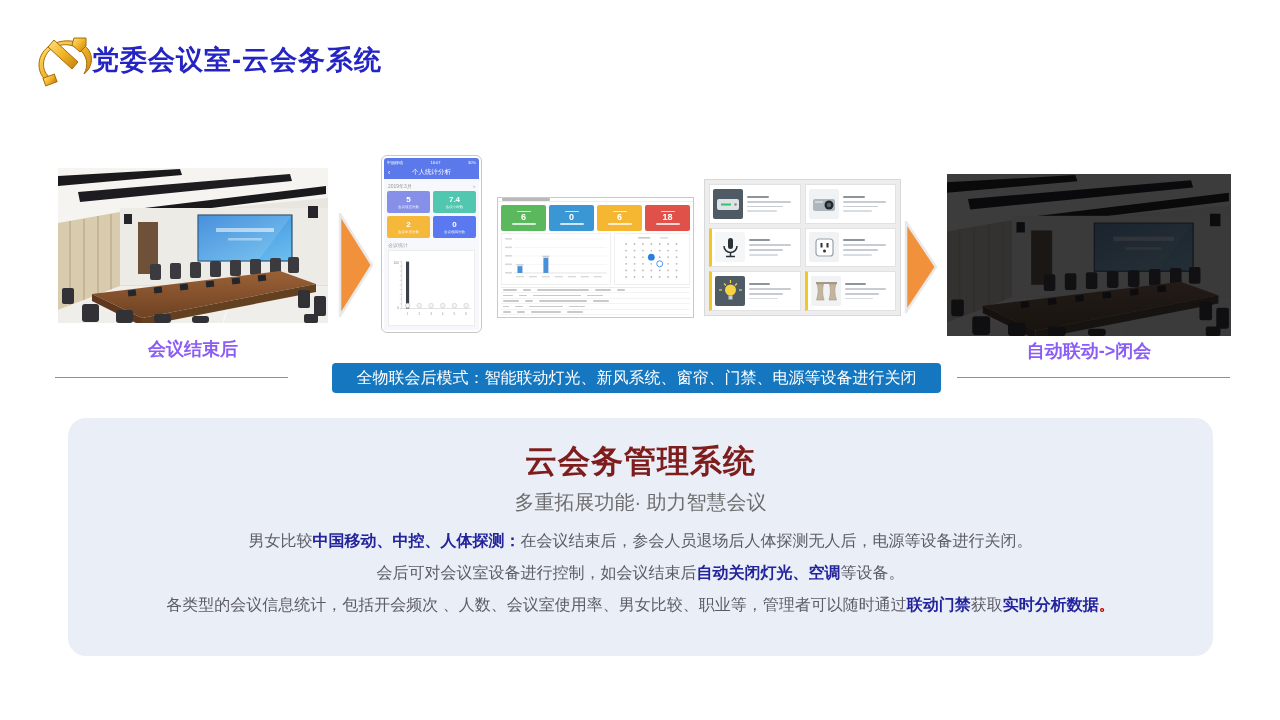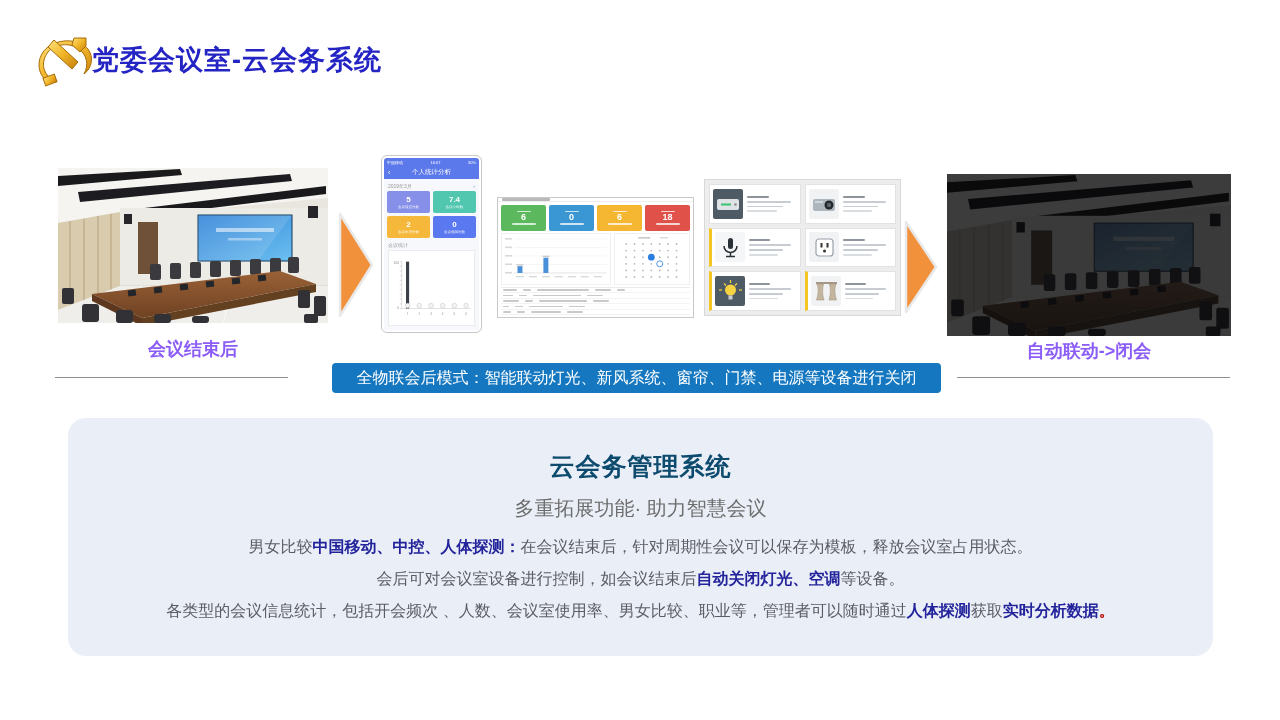"云会务管理系统" .info-title { color: #0c4a6e -> #7f1d1d; font-size: 25px -> 32px; margin: 12px -> 2px }
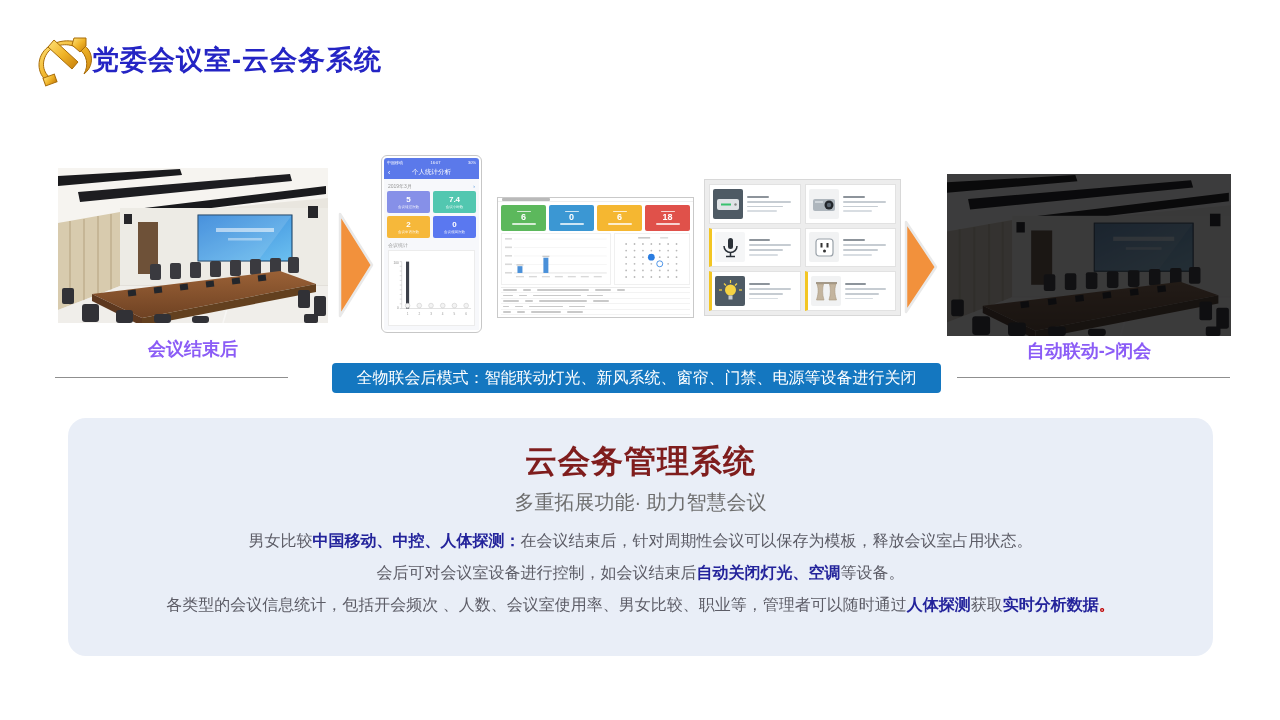"在会议结束后，针对周期性会议可以保存为模板，释放会议室占用状态。" span { text: 针对周期性会议可以保存为模板，释放会议室占用状态 -> 参会人员退场后人体探测无人后，电源等设备进行关闭 }
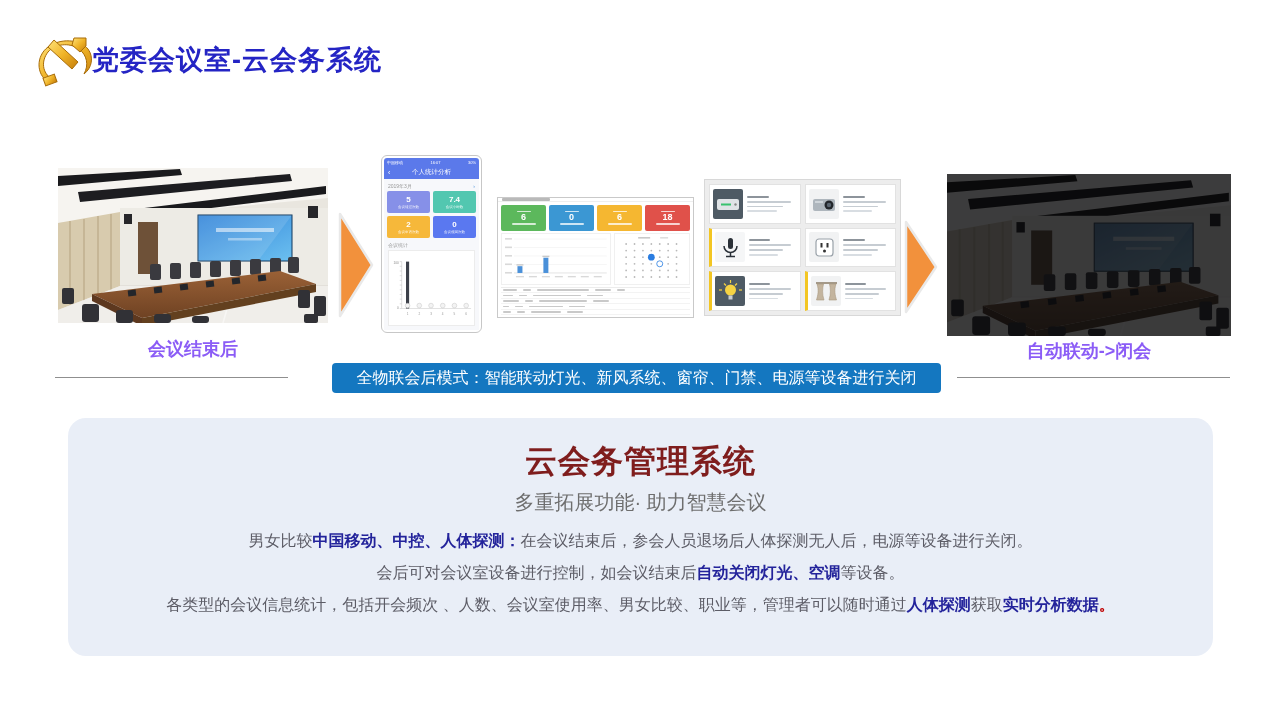"人体探测" span.seg-b { text: 人体探测 -> 联动门禁 }
